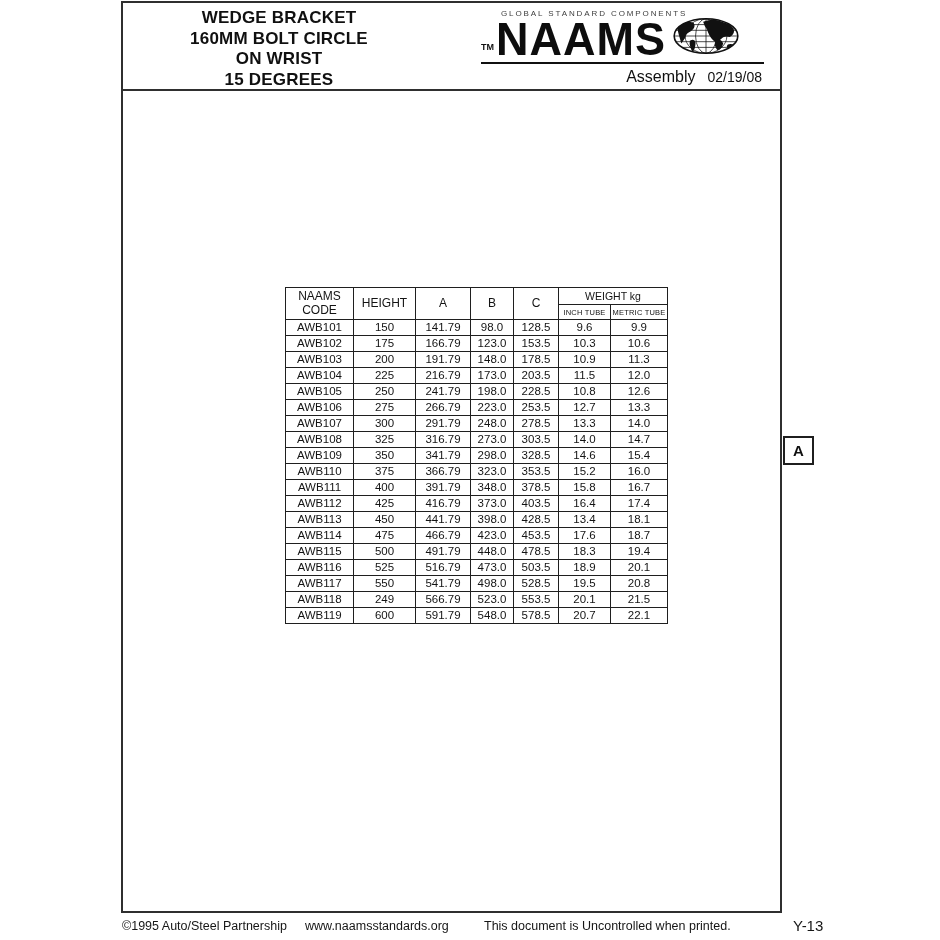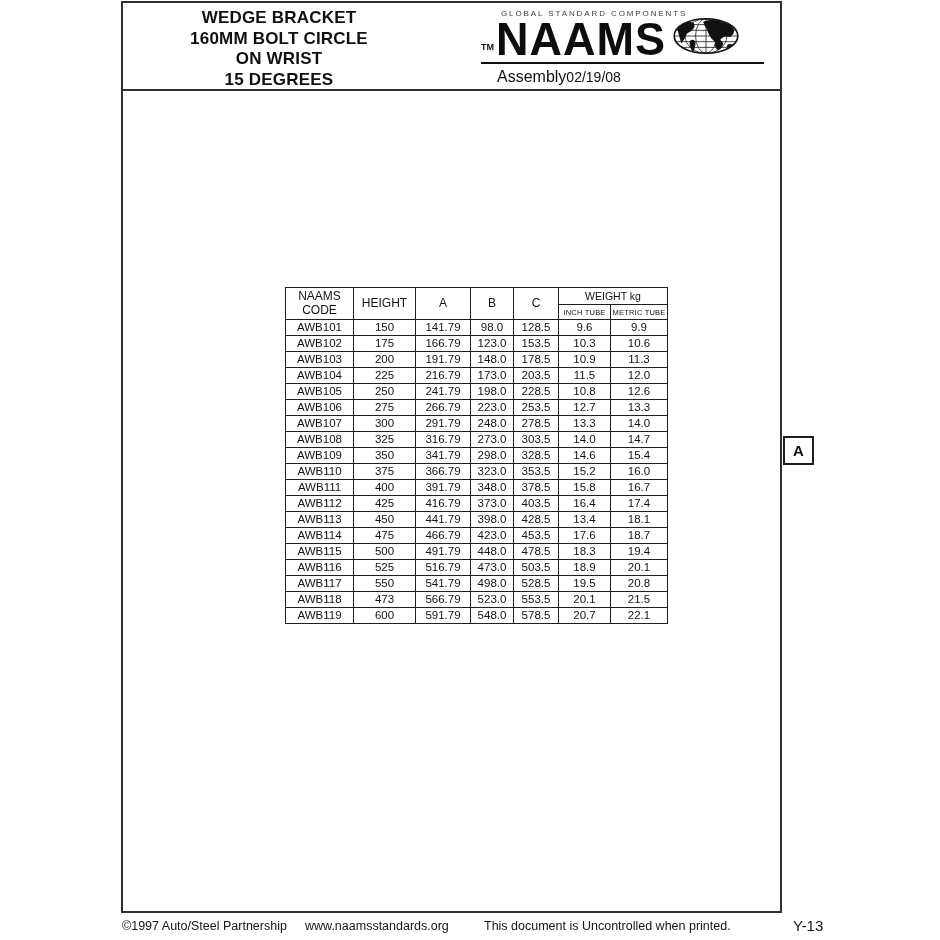"Assembly" .subrow { gap: none -> 12px; justify-content: flex-start -> flex-end }
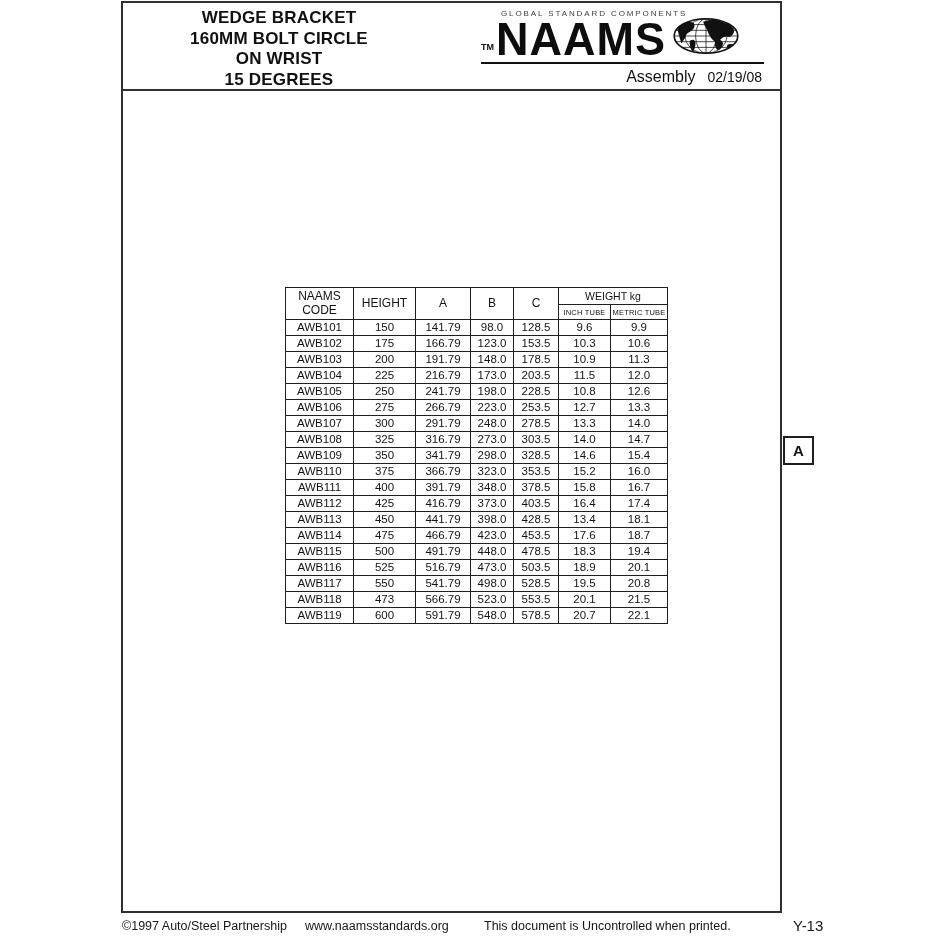"473" td { text: 473 -> 249 }
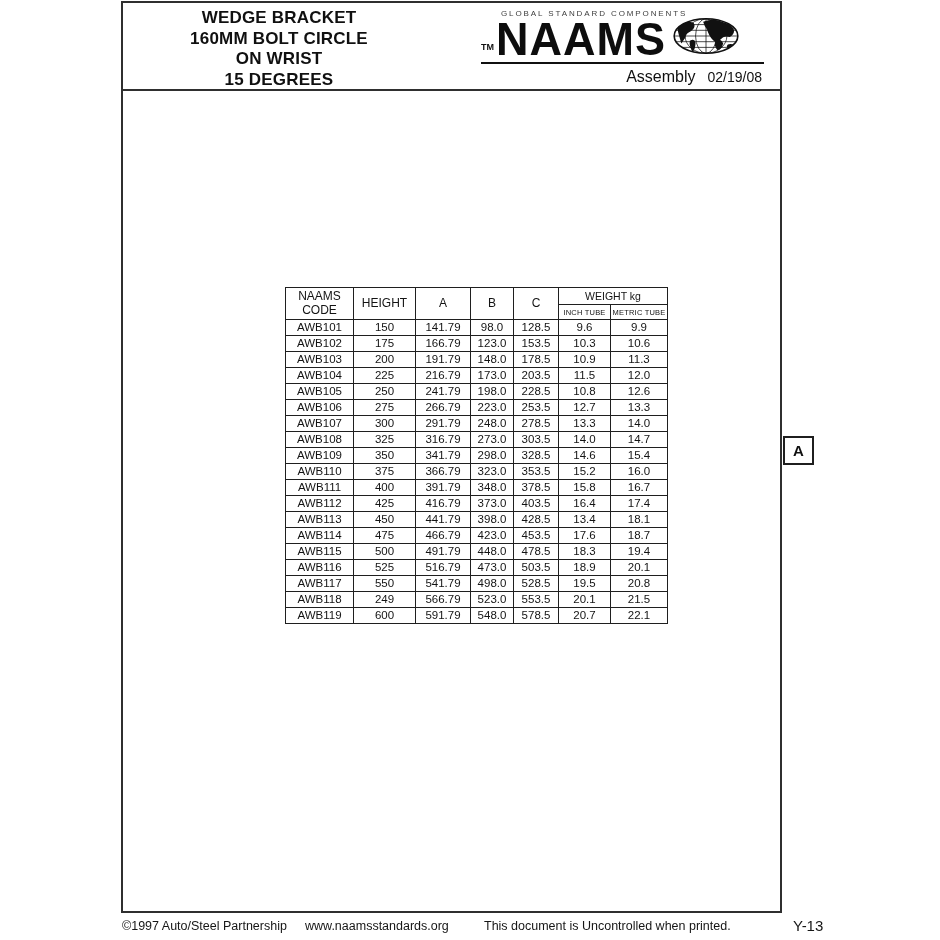"©1997 Auto/Steel Partnership" div.ft { text: 1997 -> 1995 }
